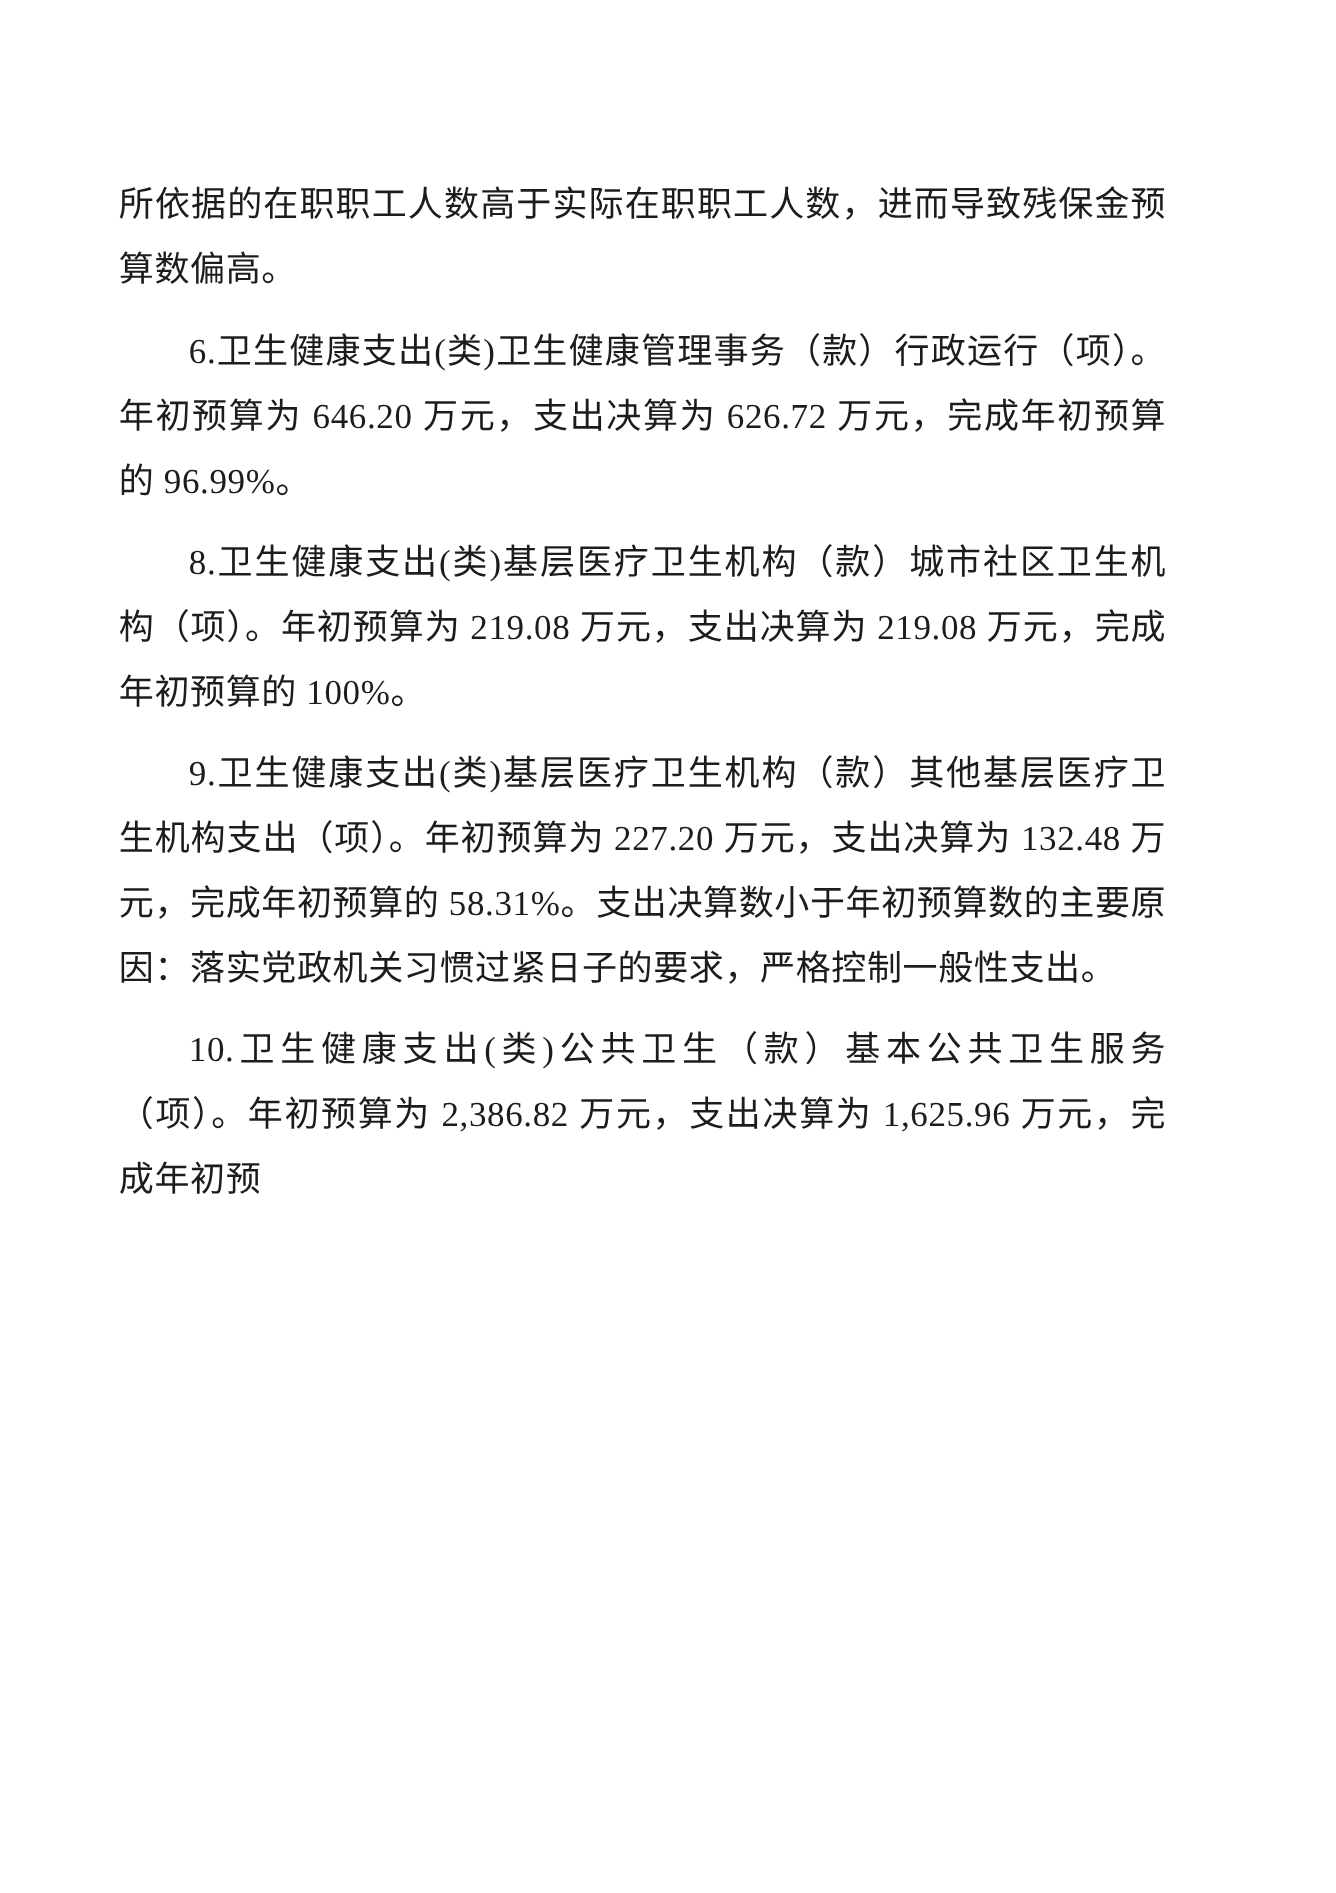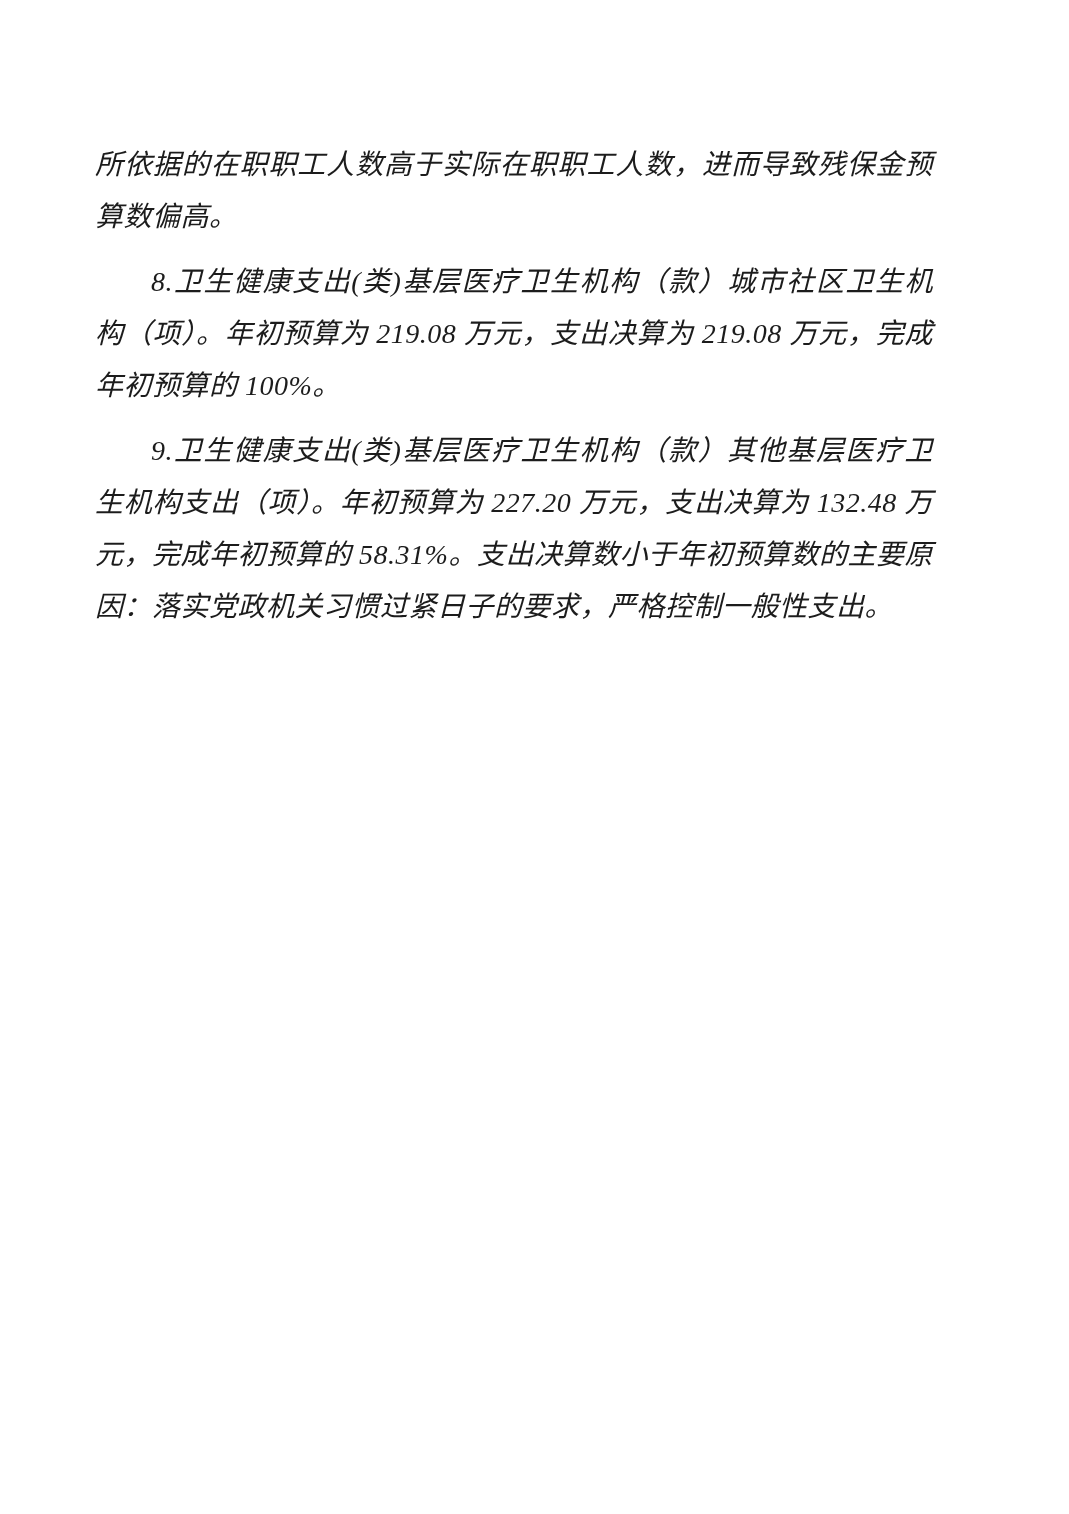"所依据的在职职工人数高于实际在职职工人数，进而导致残保金预算数偏高。" .page { font-style: italic -> none }
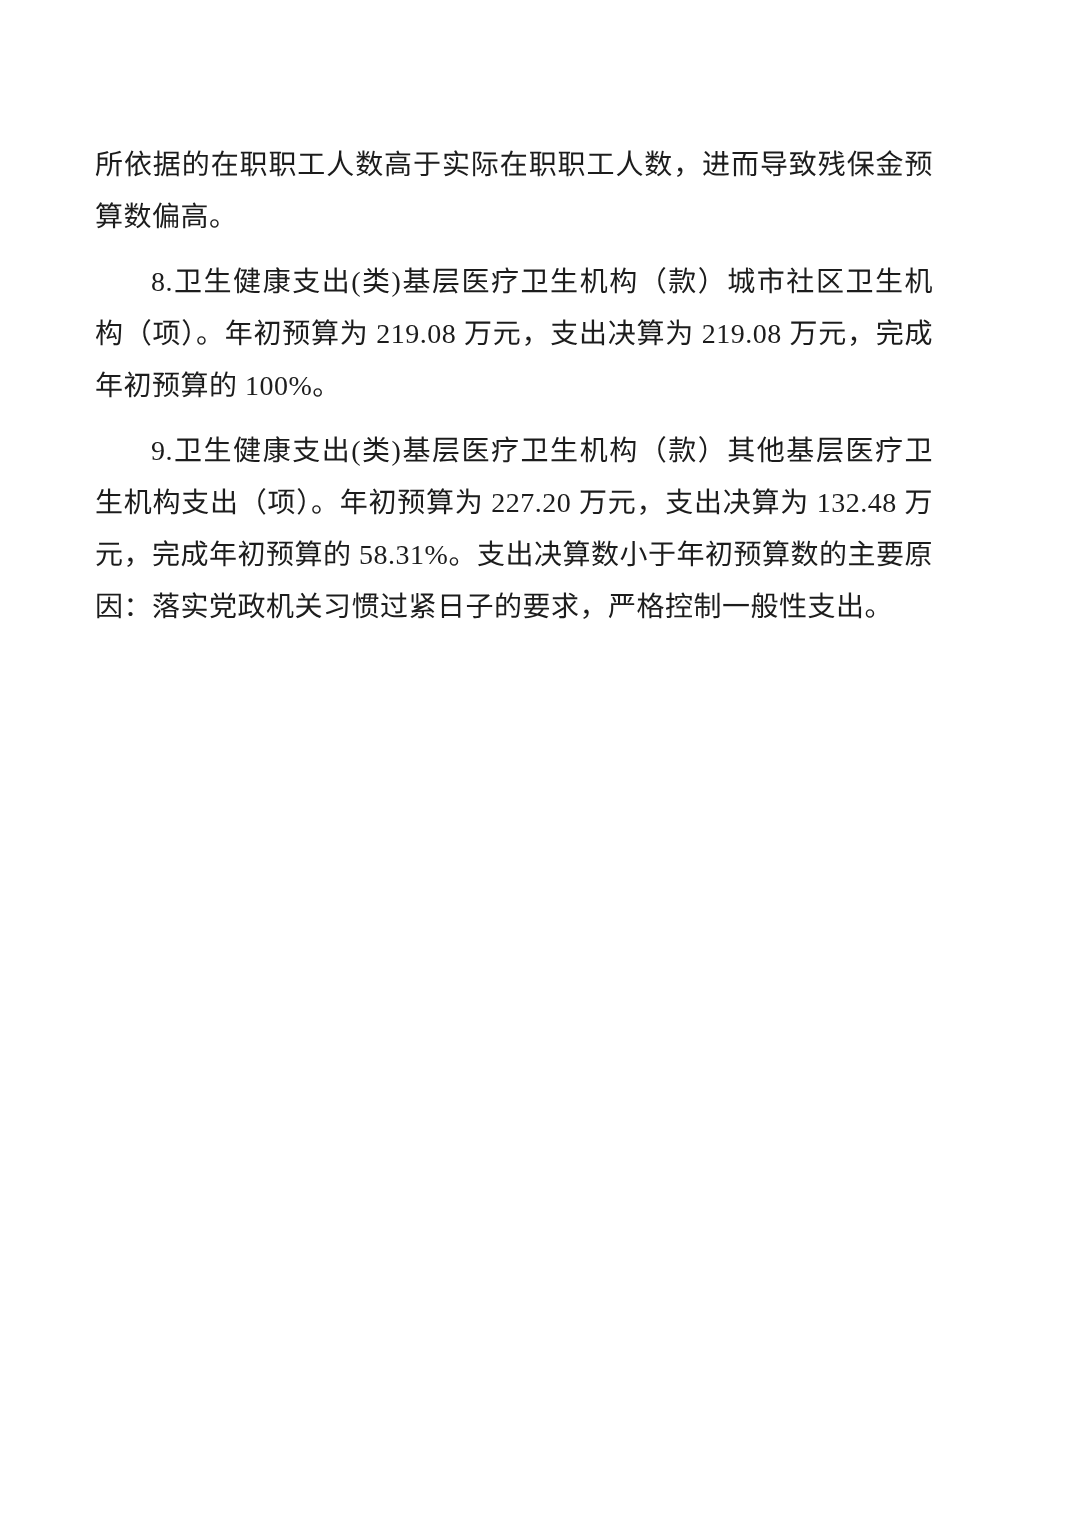"6.卫生健康支出(类)卫生健康管理事务（款）行政运行（项）。年初预算为" p.para { html: none -> <p>6.卫生健康支出(类)卫生健康管理事务（款）行政运行（项）。年初预算为 646.20 万元，支出决算为 626.72 万元，完成年初预算的 96.99%。</p> }
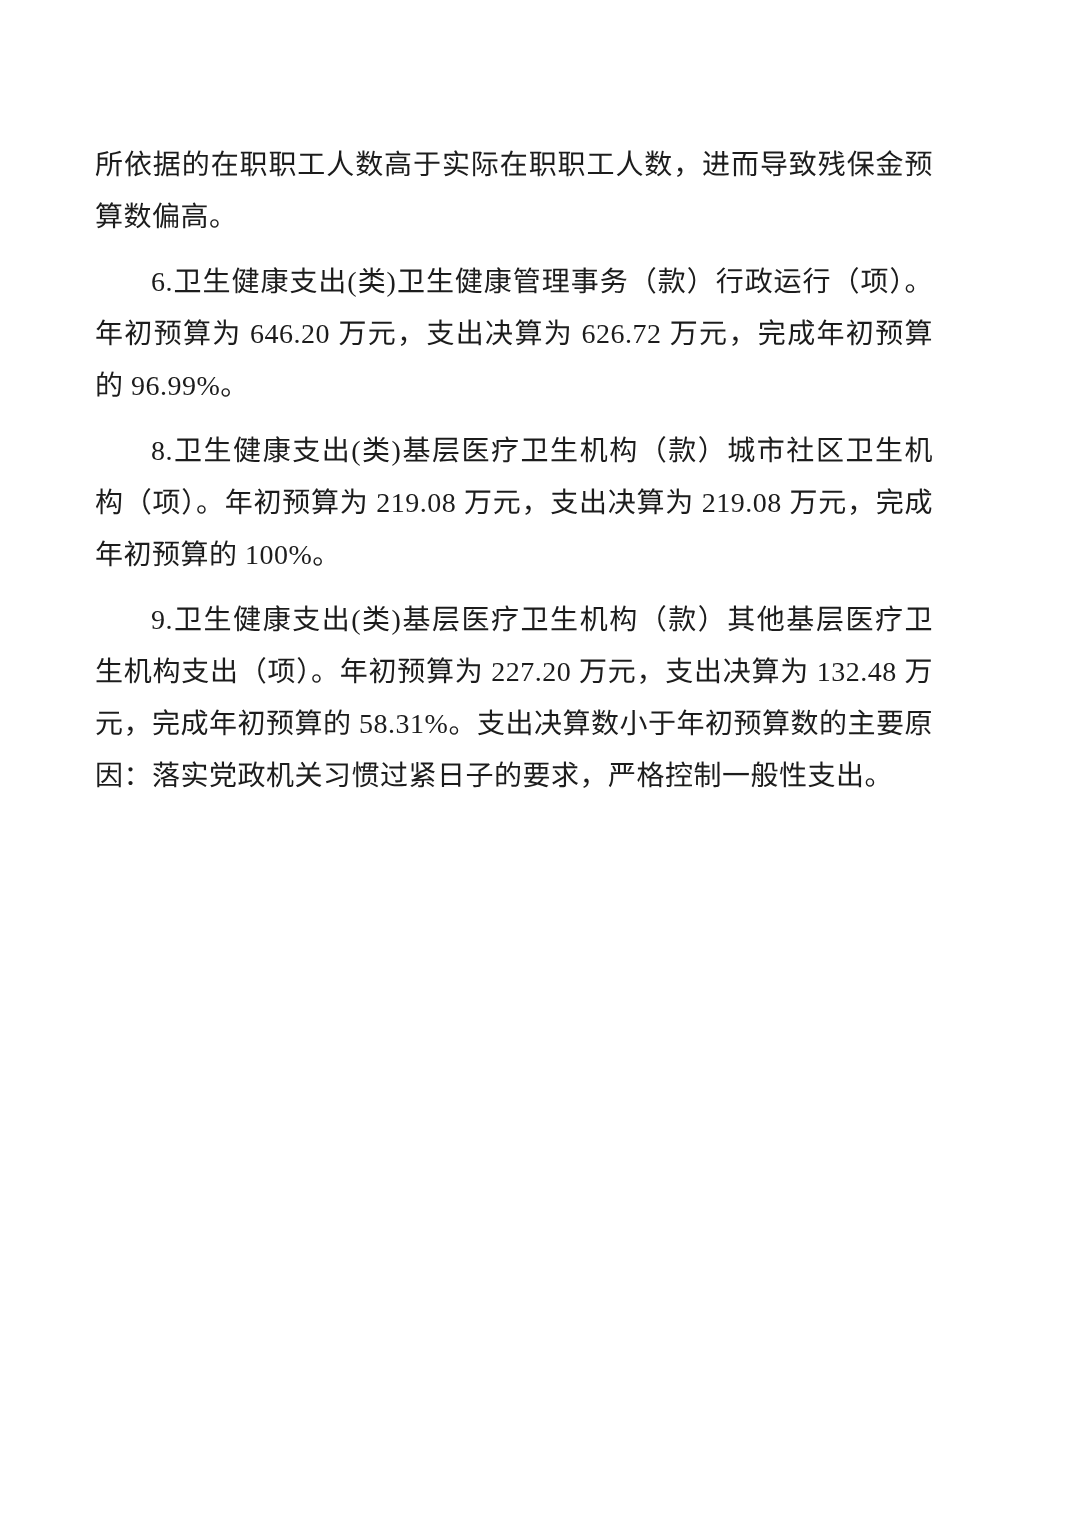"10.卫生健康支出(类)公共卫生（款）基本公共卫生服务（项）。年初预算为" p.para { html: none -> <p>10.卫生健康支出(类)公共卫生（款）基本公共卫生服务（项）。年初预算为 2,386.82 万元，支出决算为 1,625.96 万元，完成年初预</p> }
